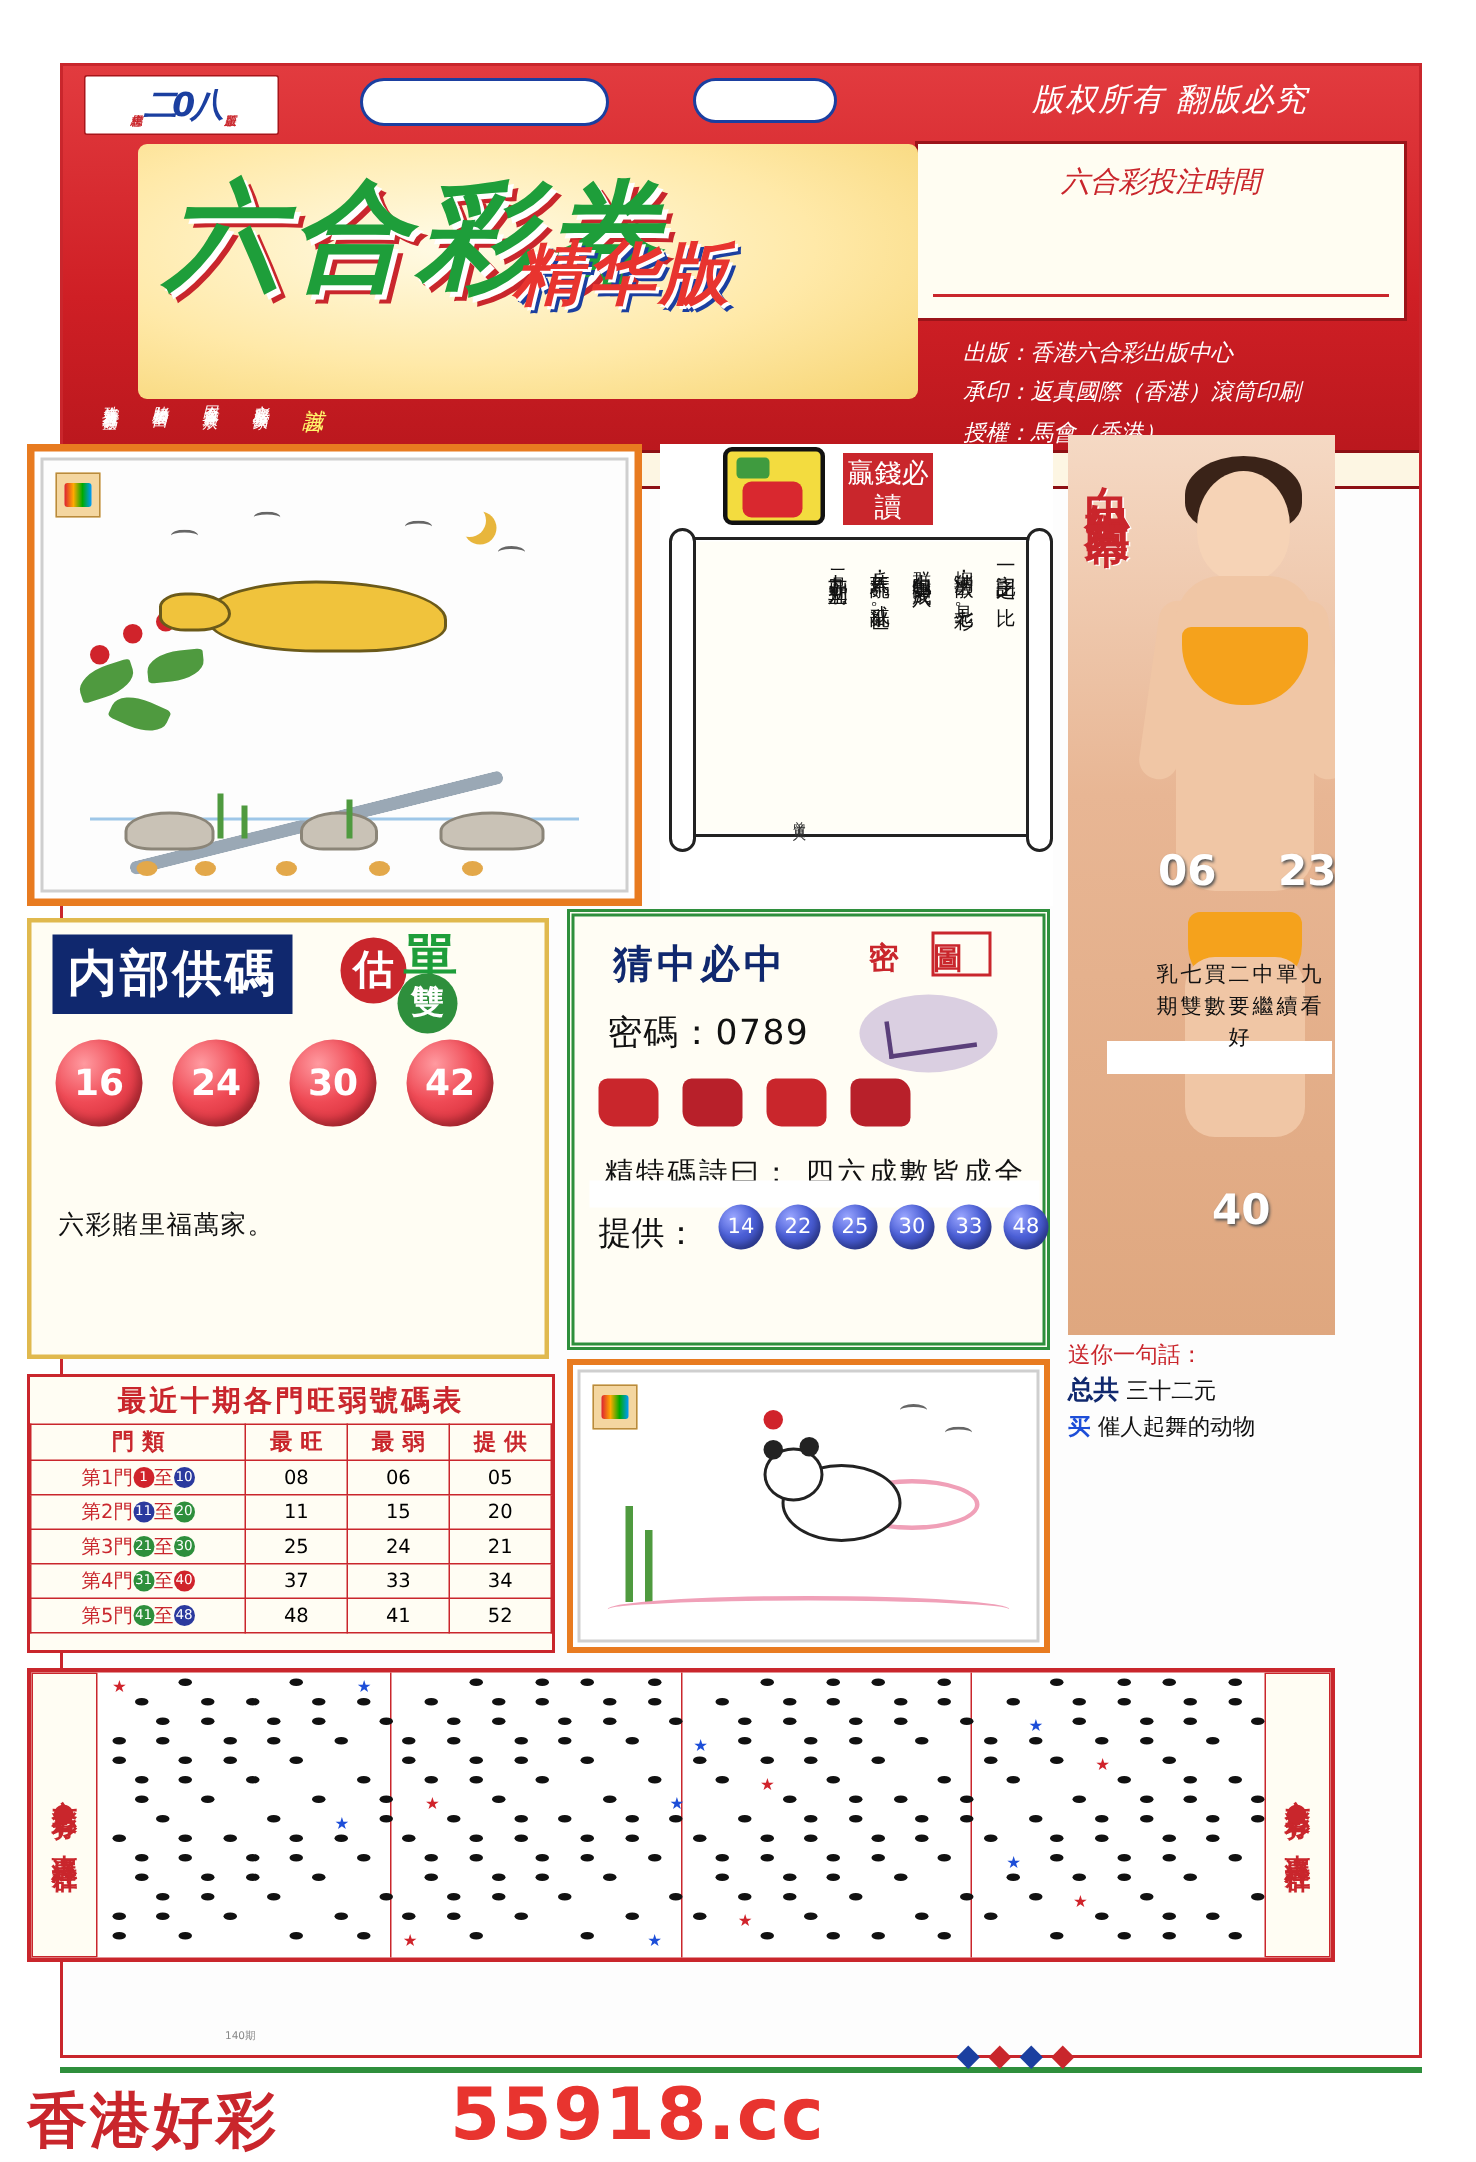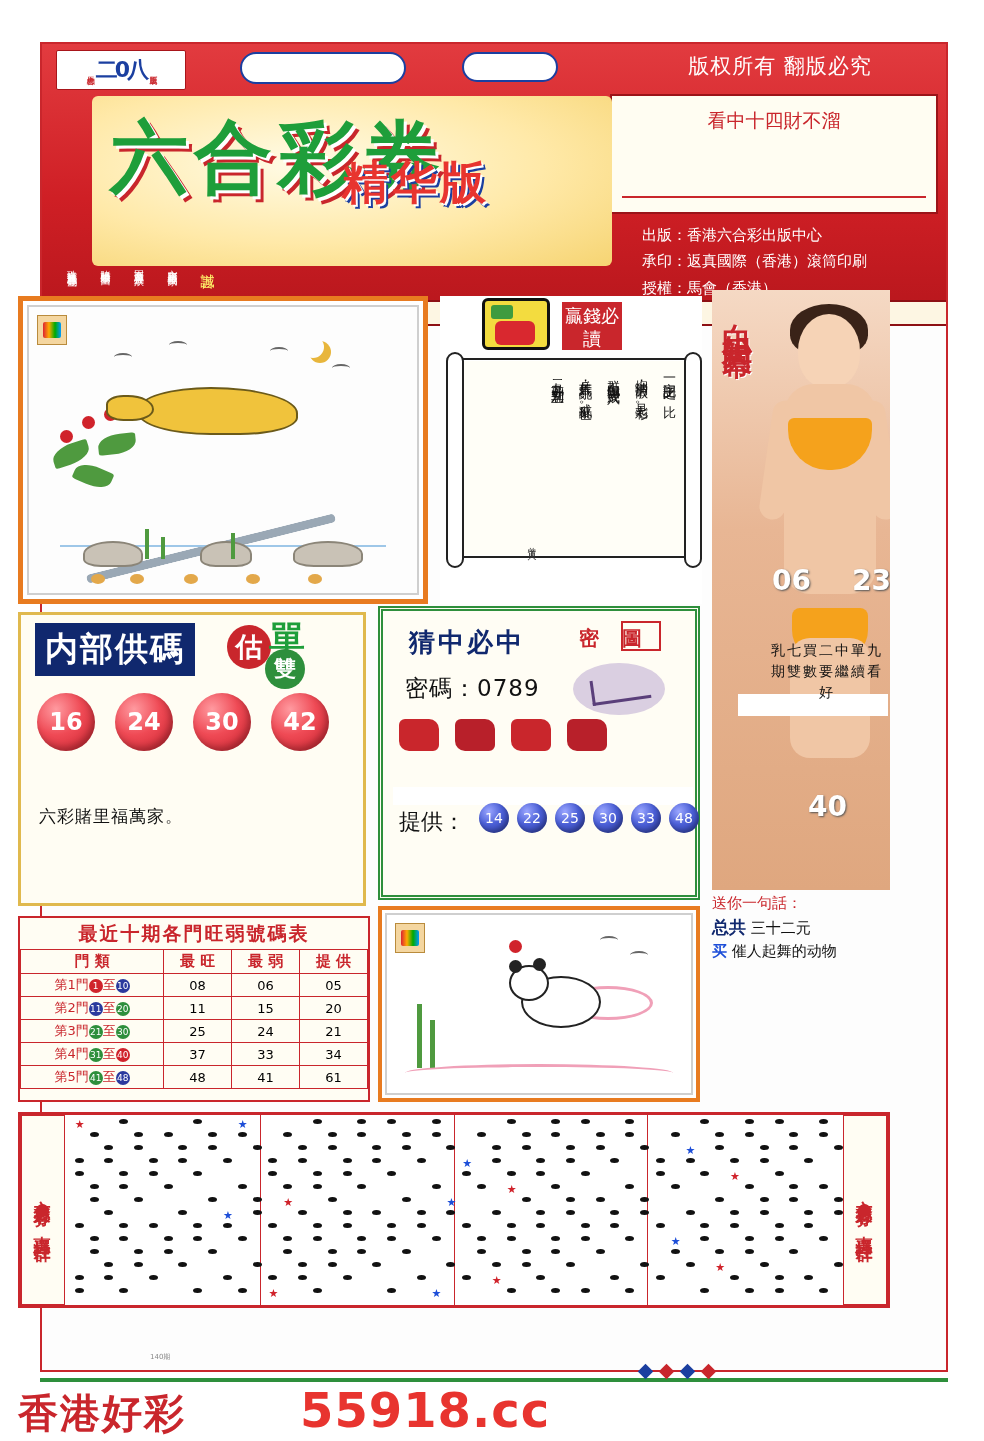"二0八" .hdr { font-style: none -> italic }
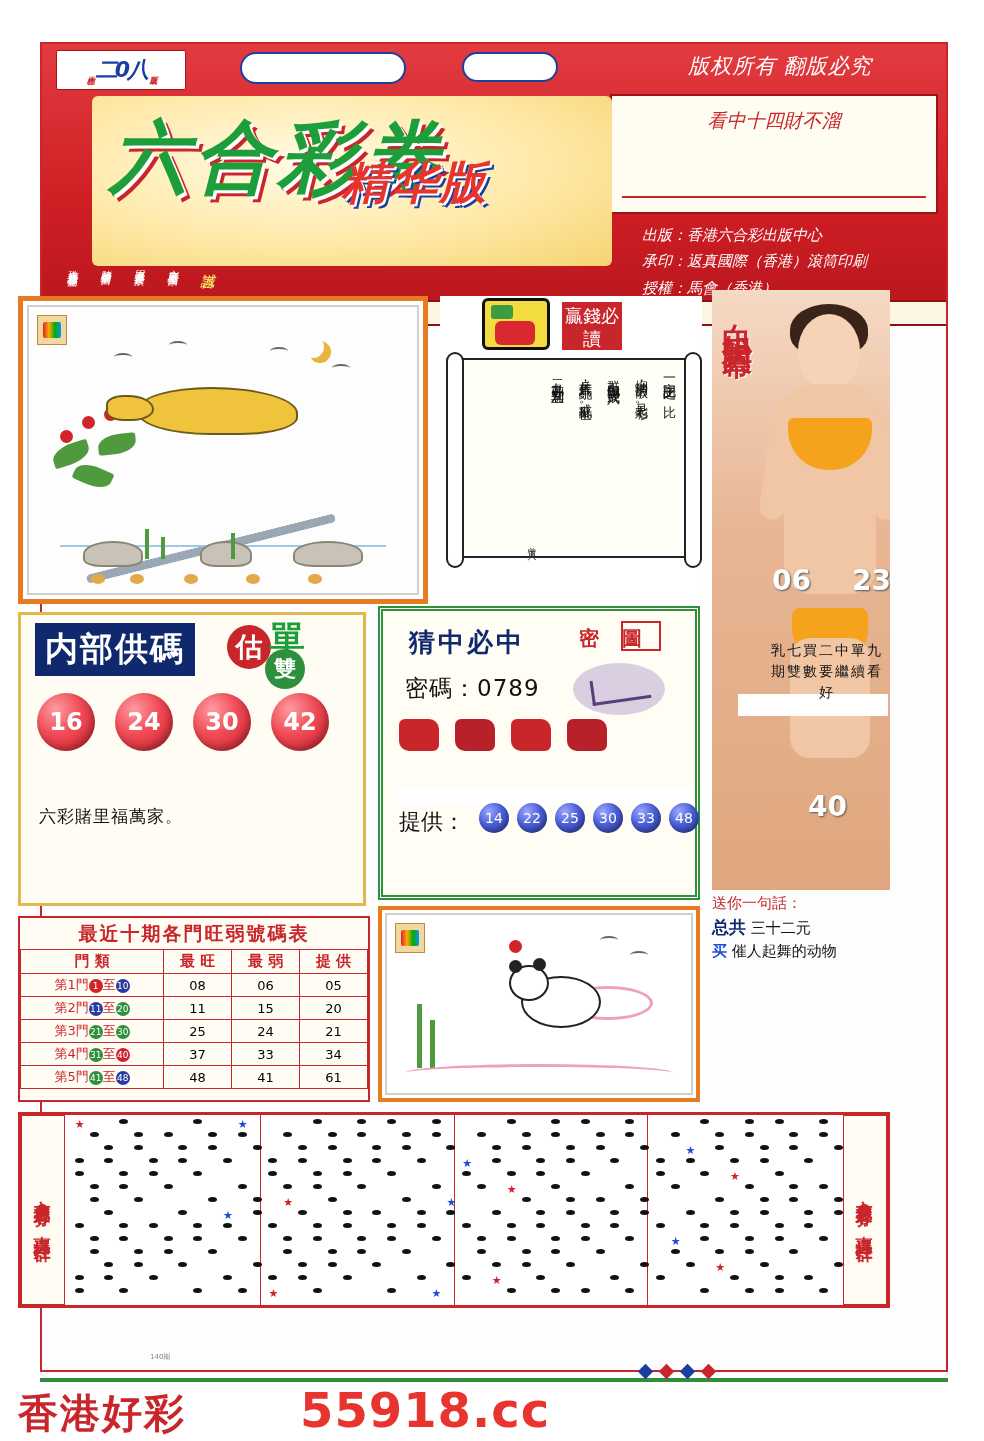"看中十四財不溜" div.bt { text: 看中十四財不溜 -> 六合彩投注時間 }
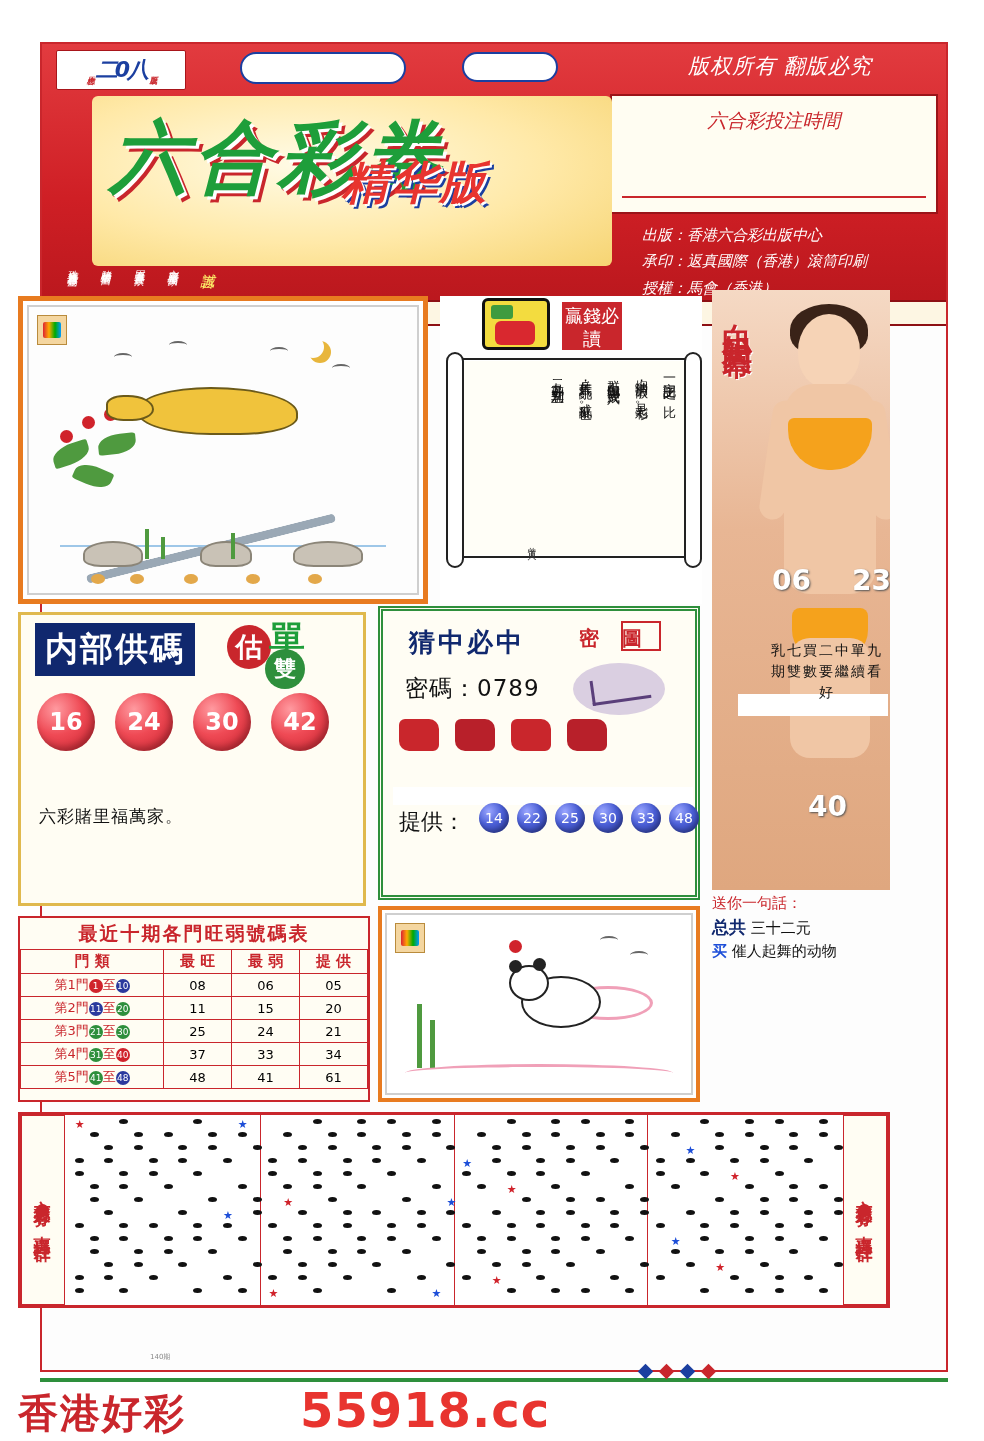"精特碼詩曰： 四六成數皆成全" div.gp-poem { html: none -> <div> <span>精特碼詩曰：</span> <span>四六成數皆成全</span> </div> }
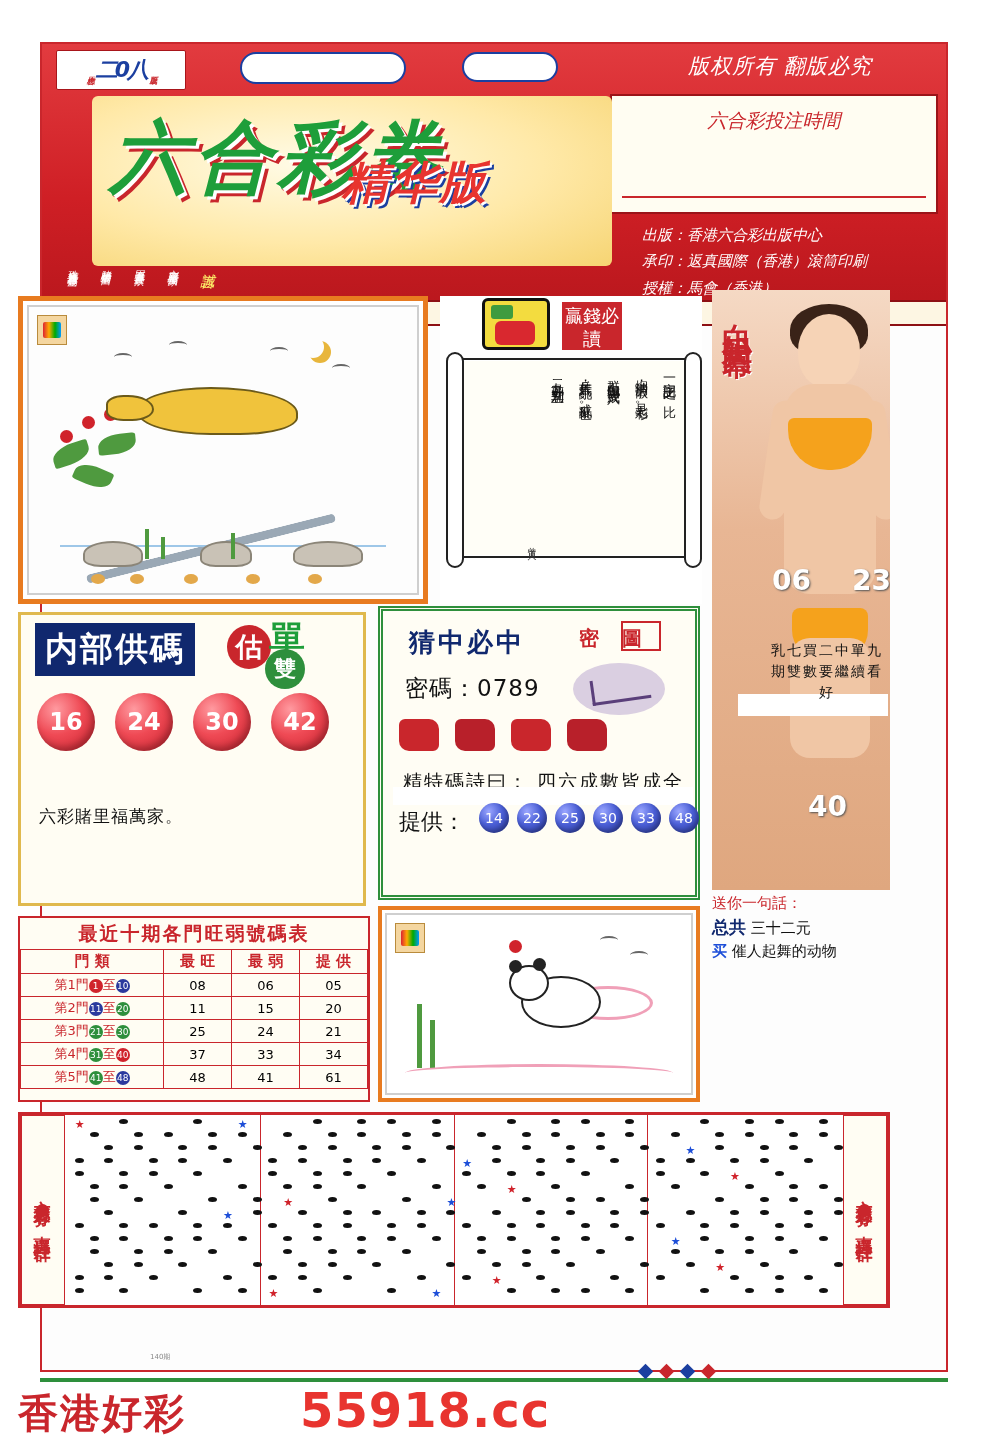"61" td { text: 61 -> 52 }
